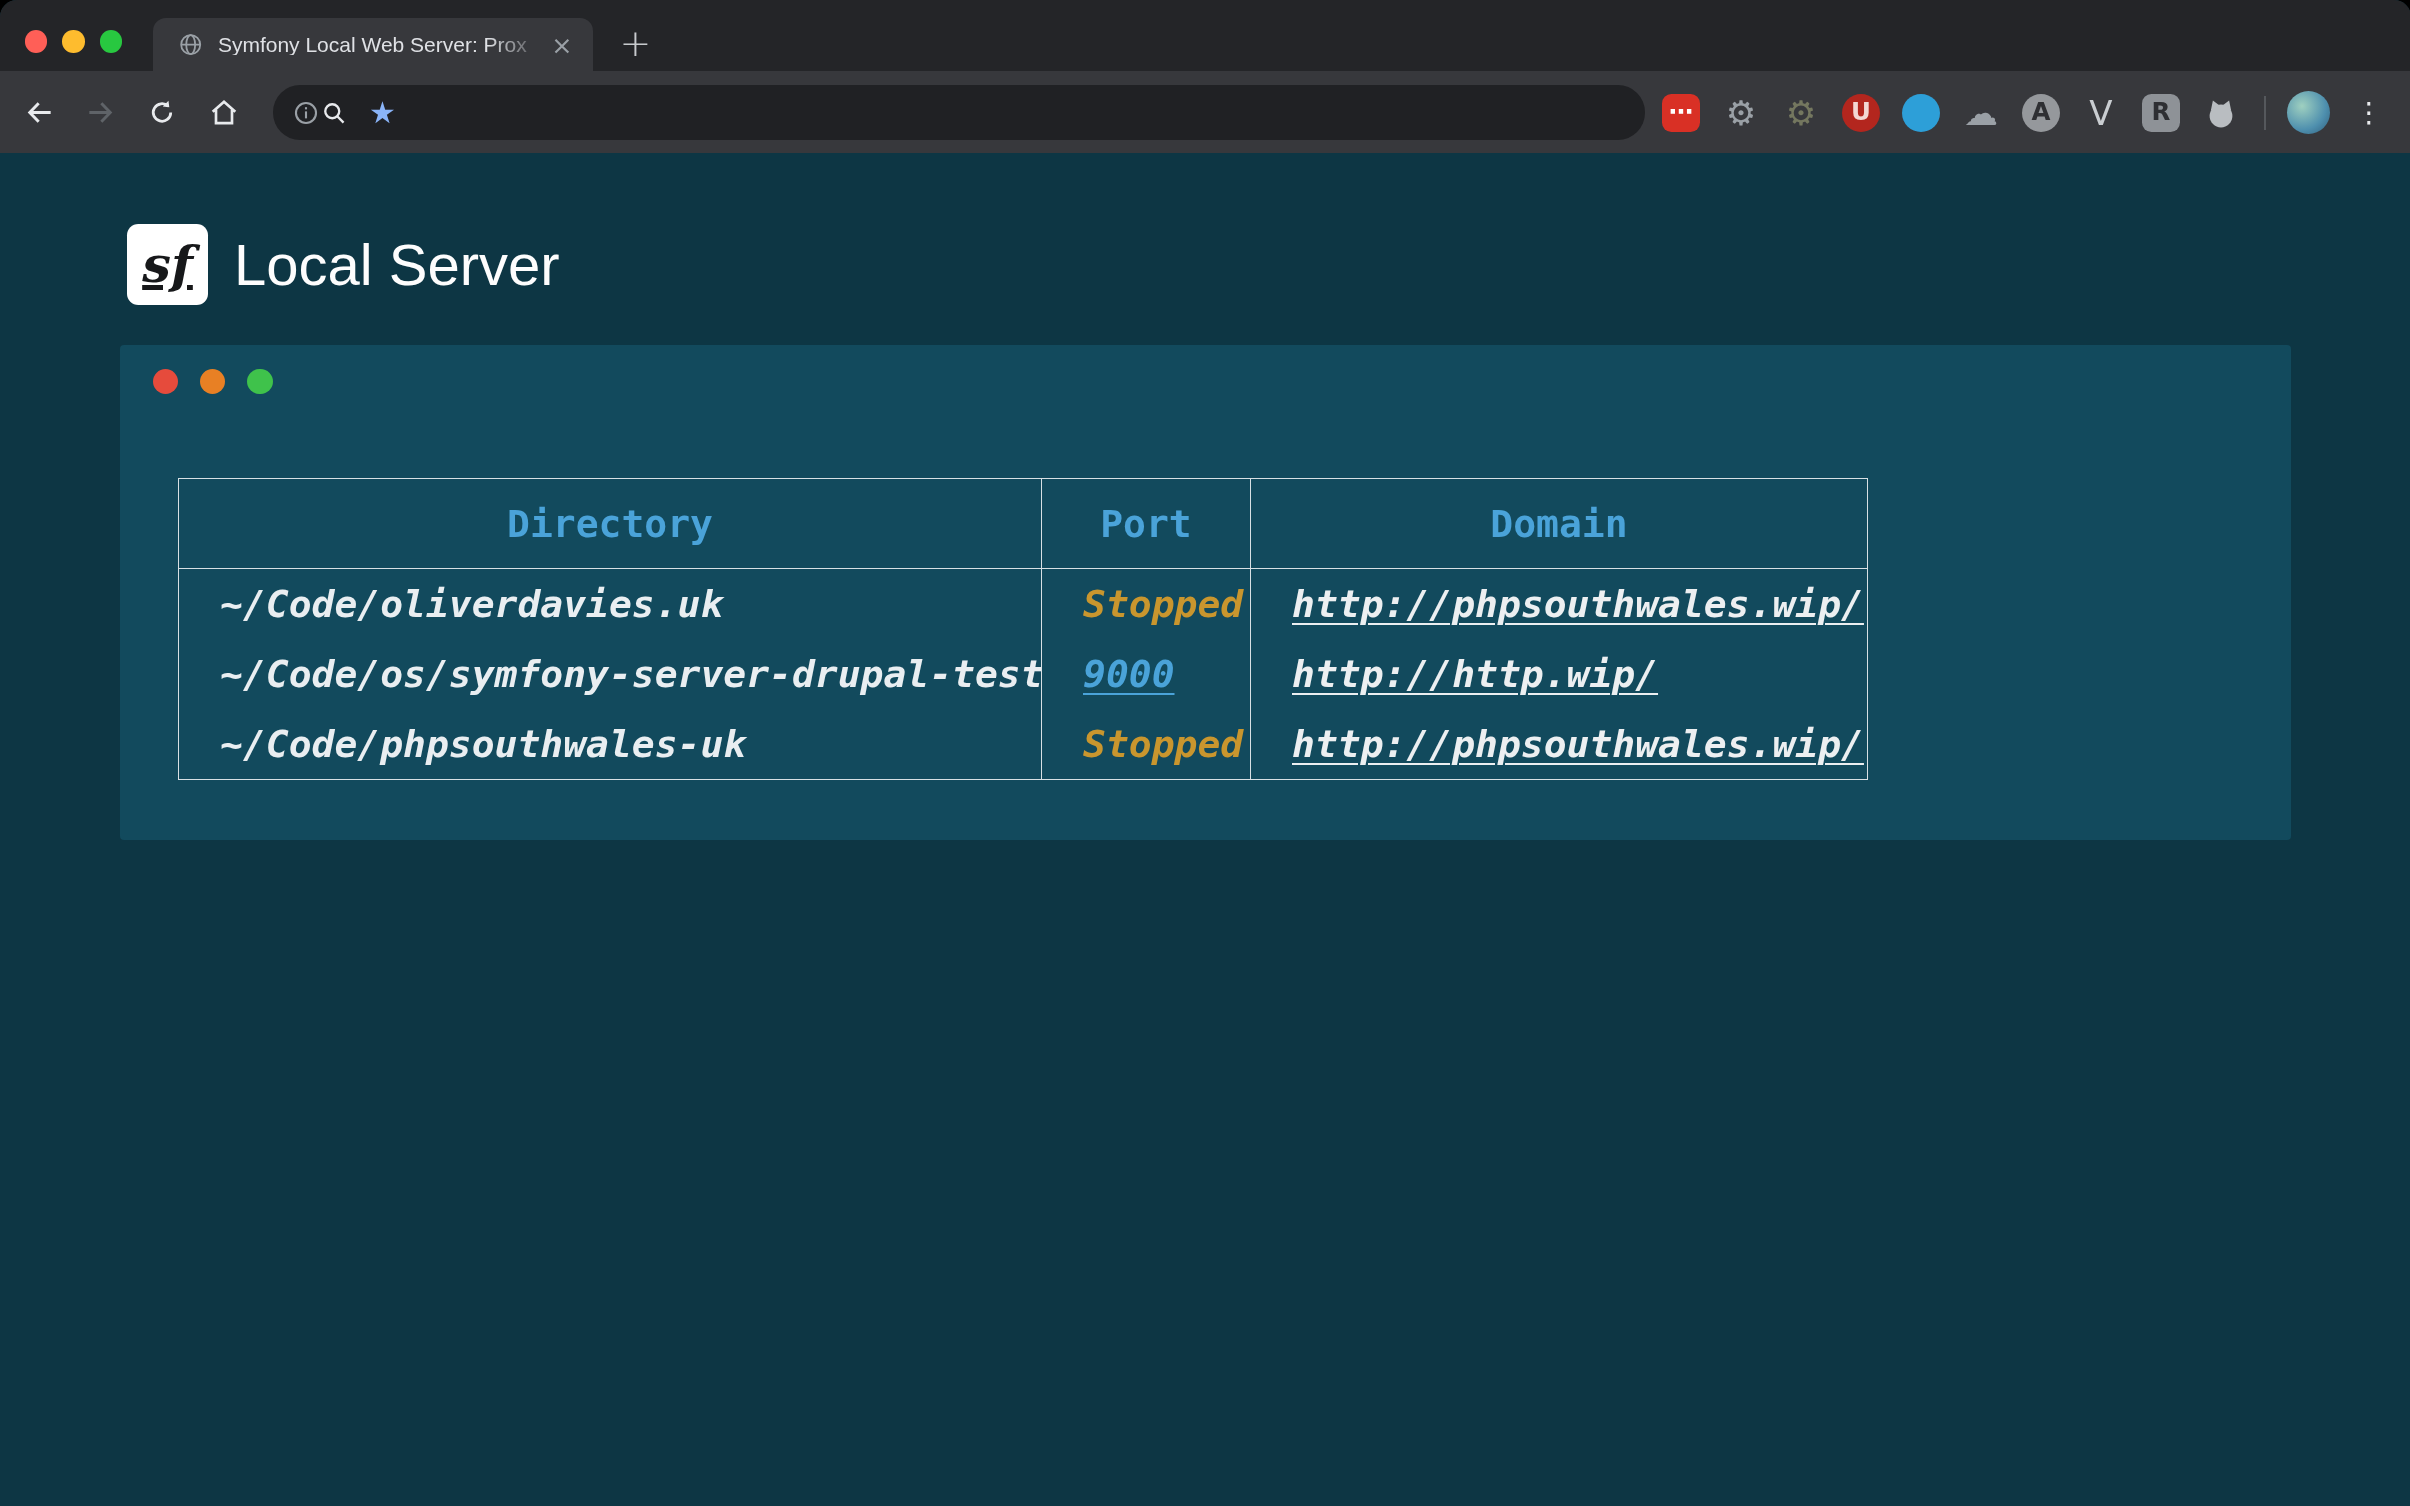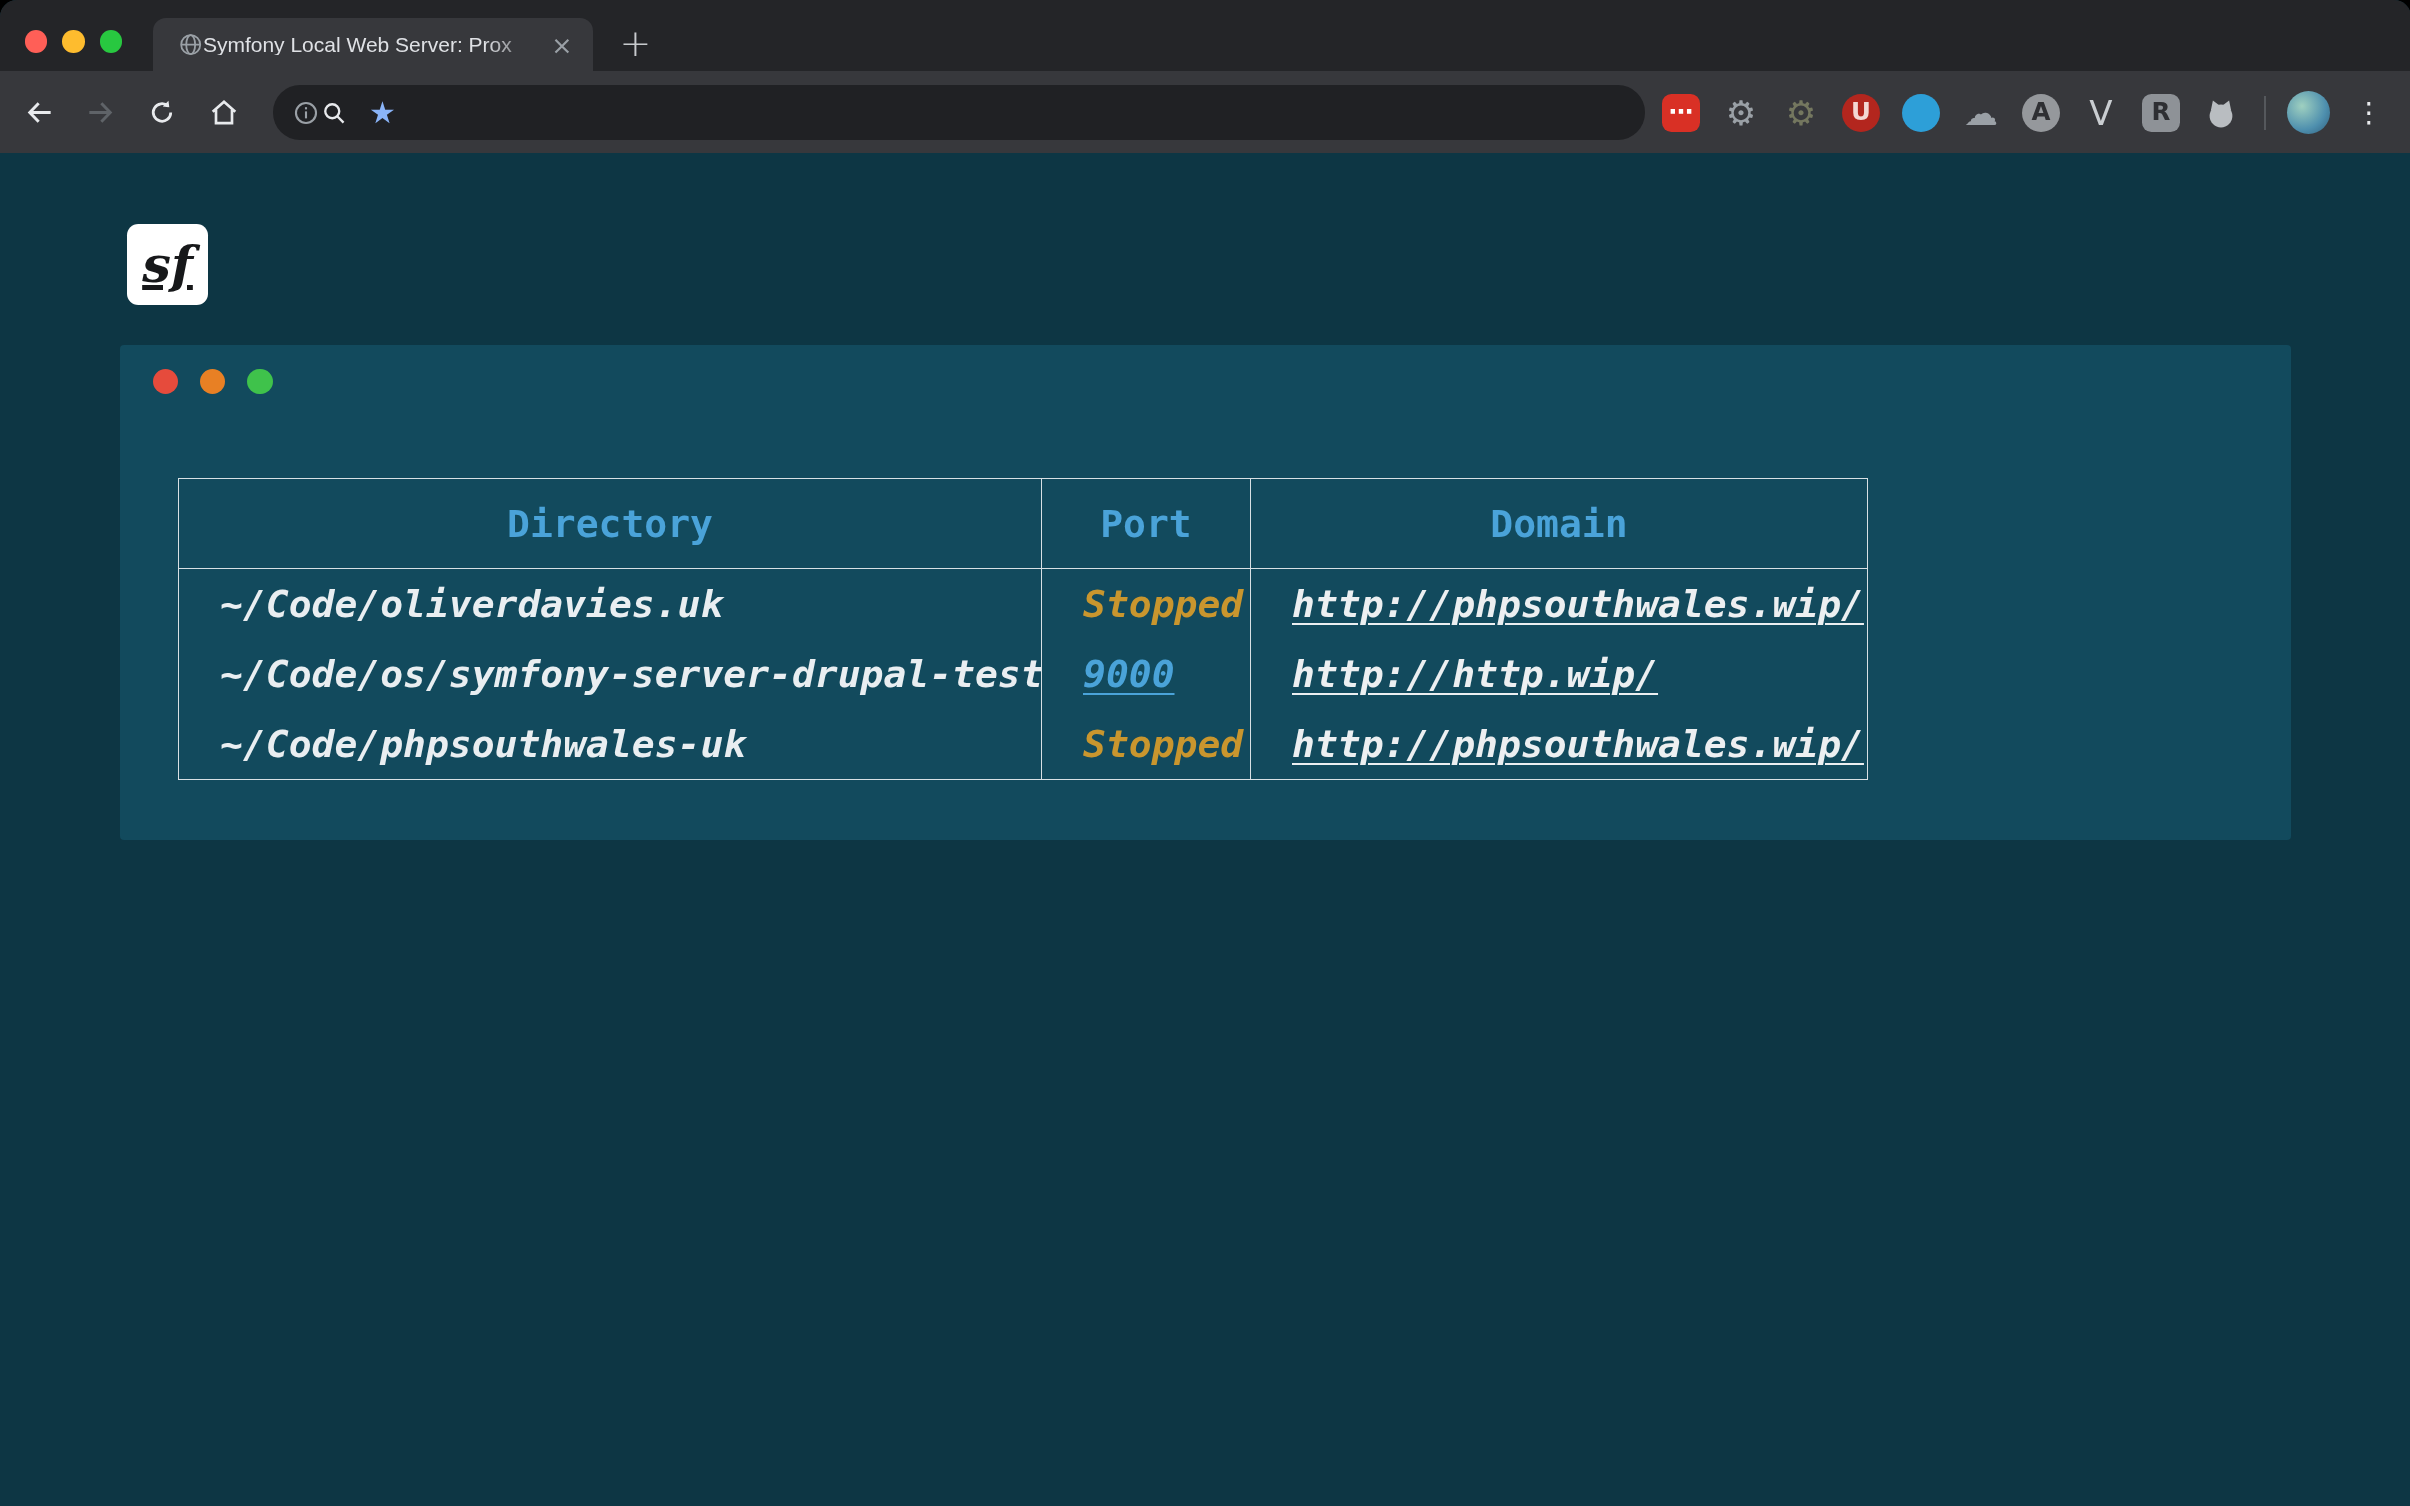"Symfony Local Web Server: Prox" .tab-title { margin-left: none -> 15px }
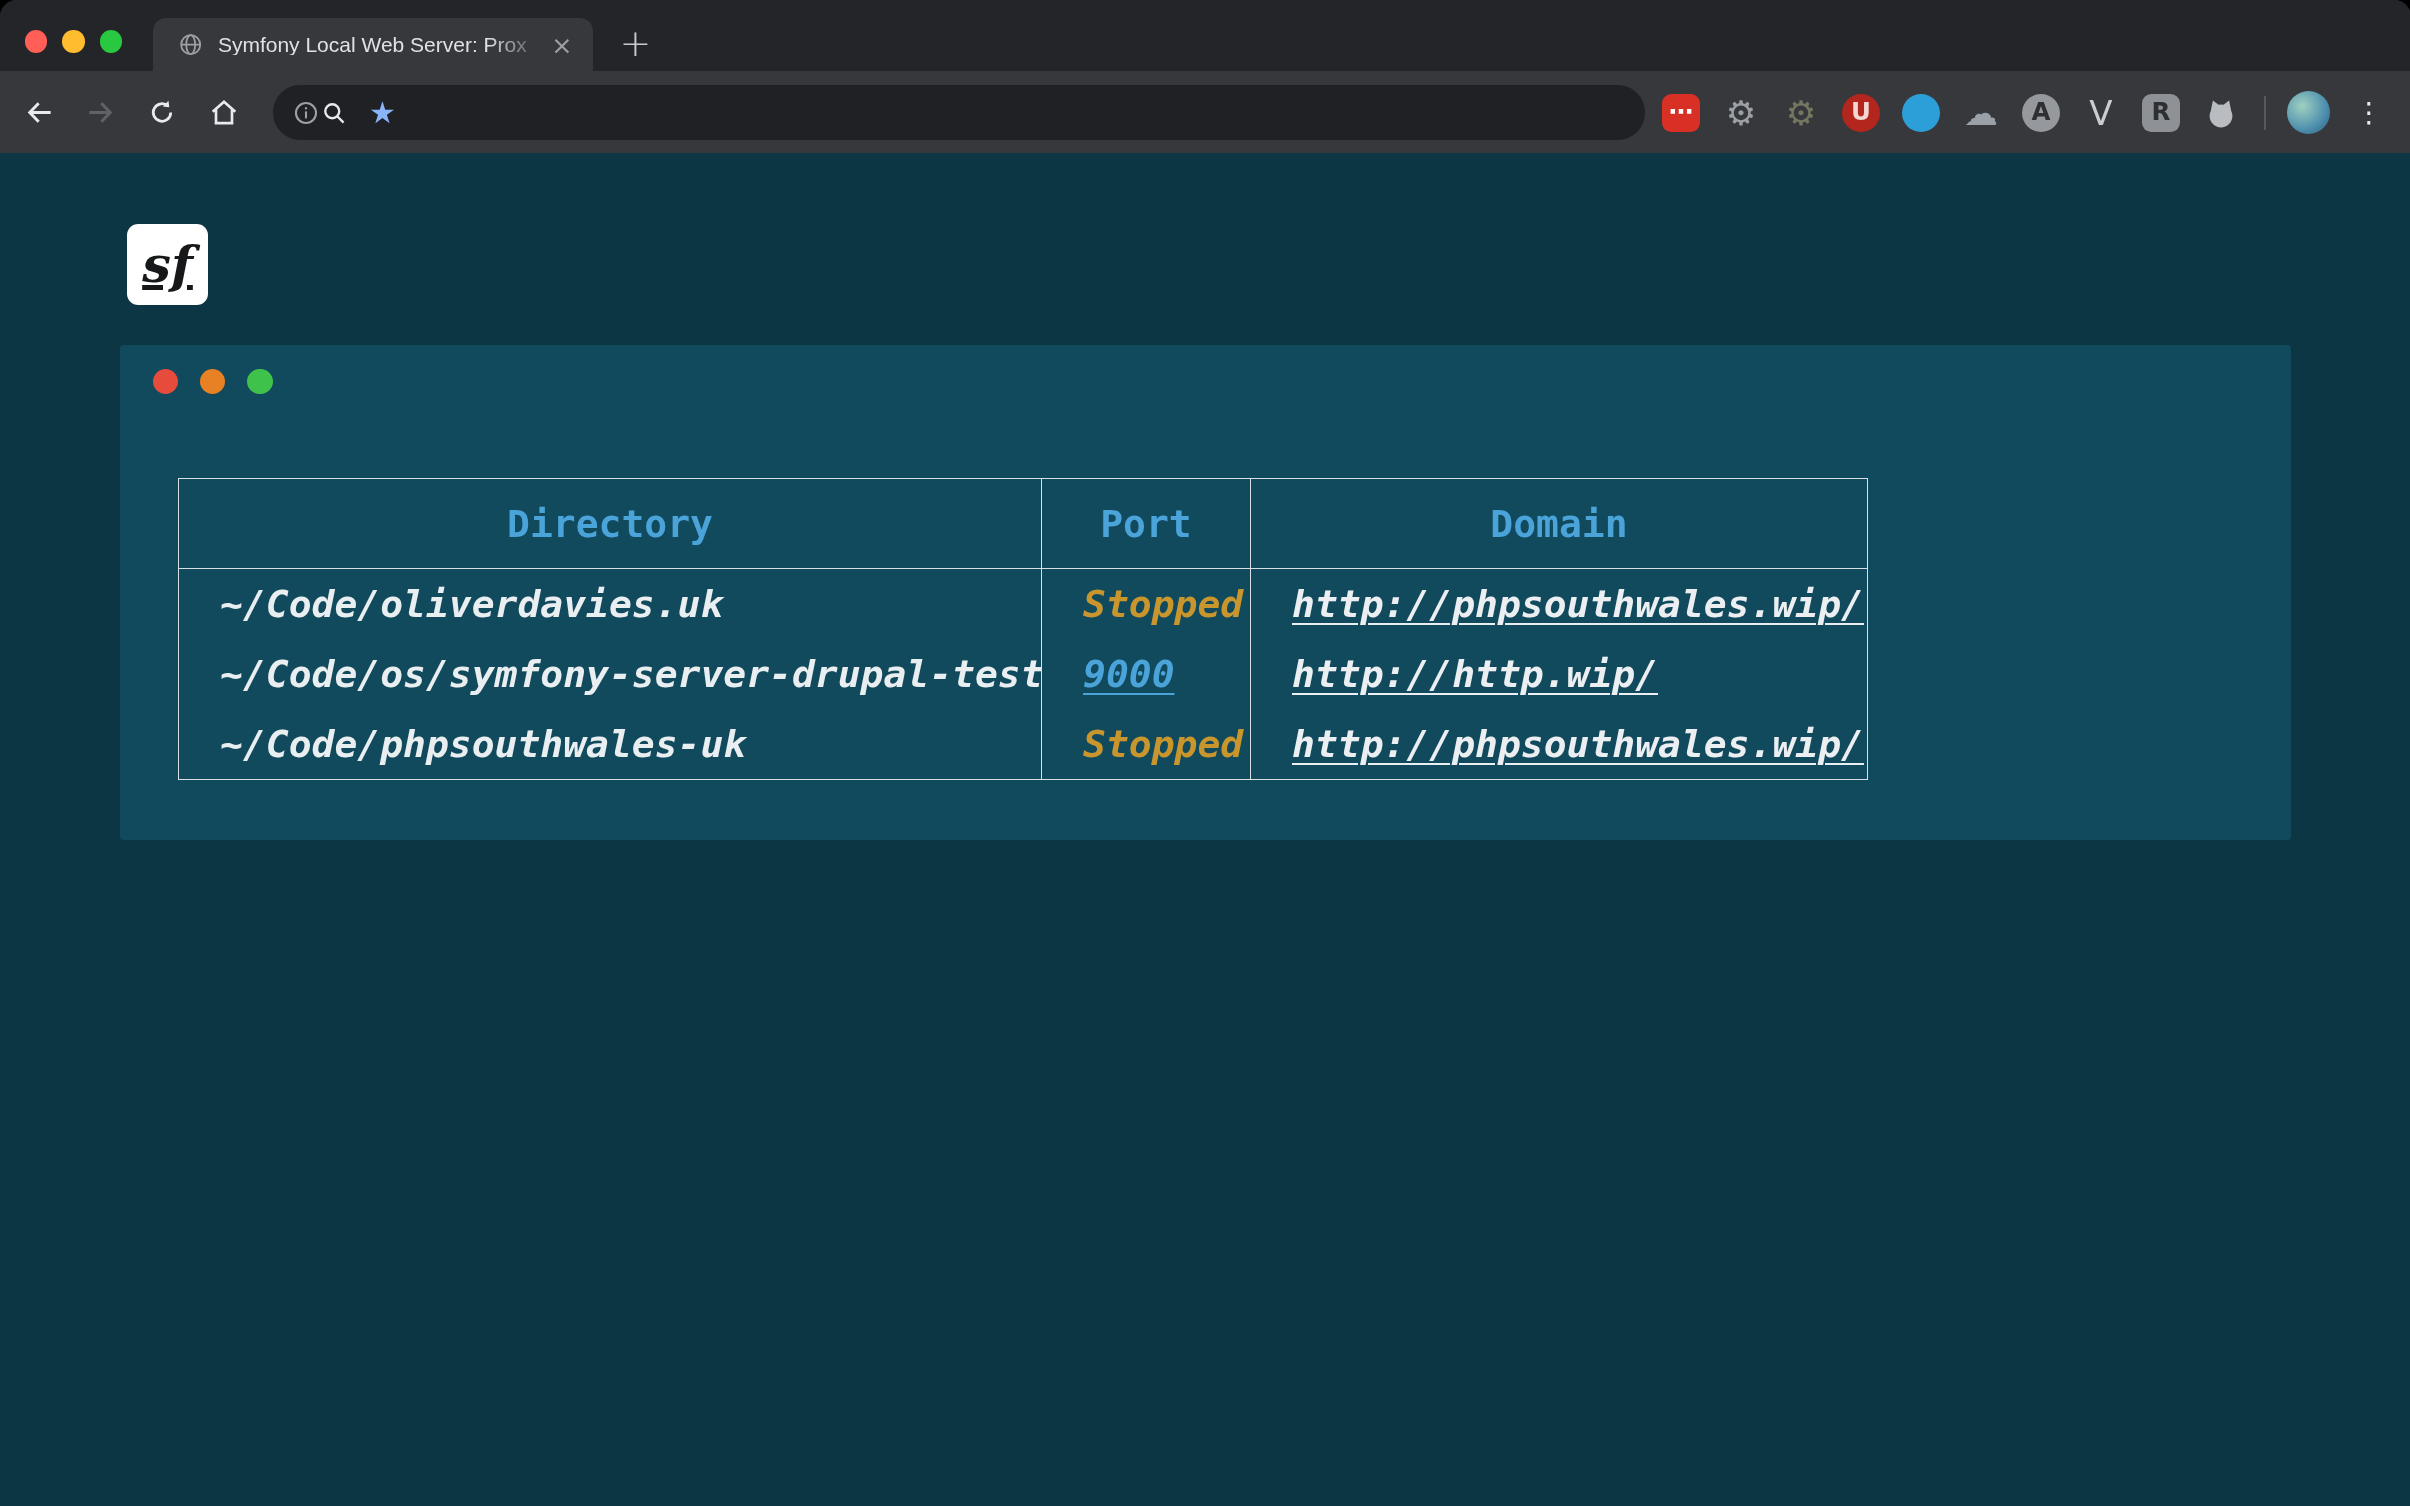"Local Server" span.brand-title { html: none -> <span>Local Server</span> }
